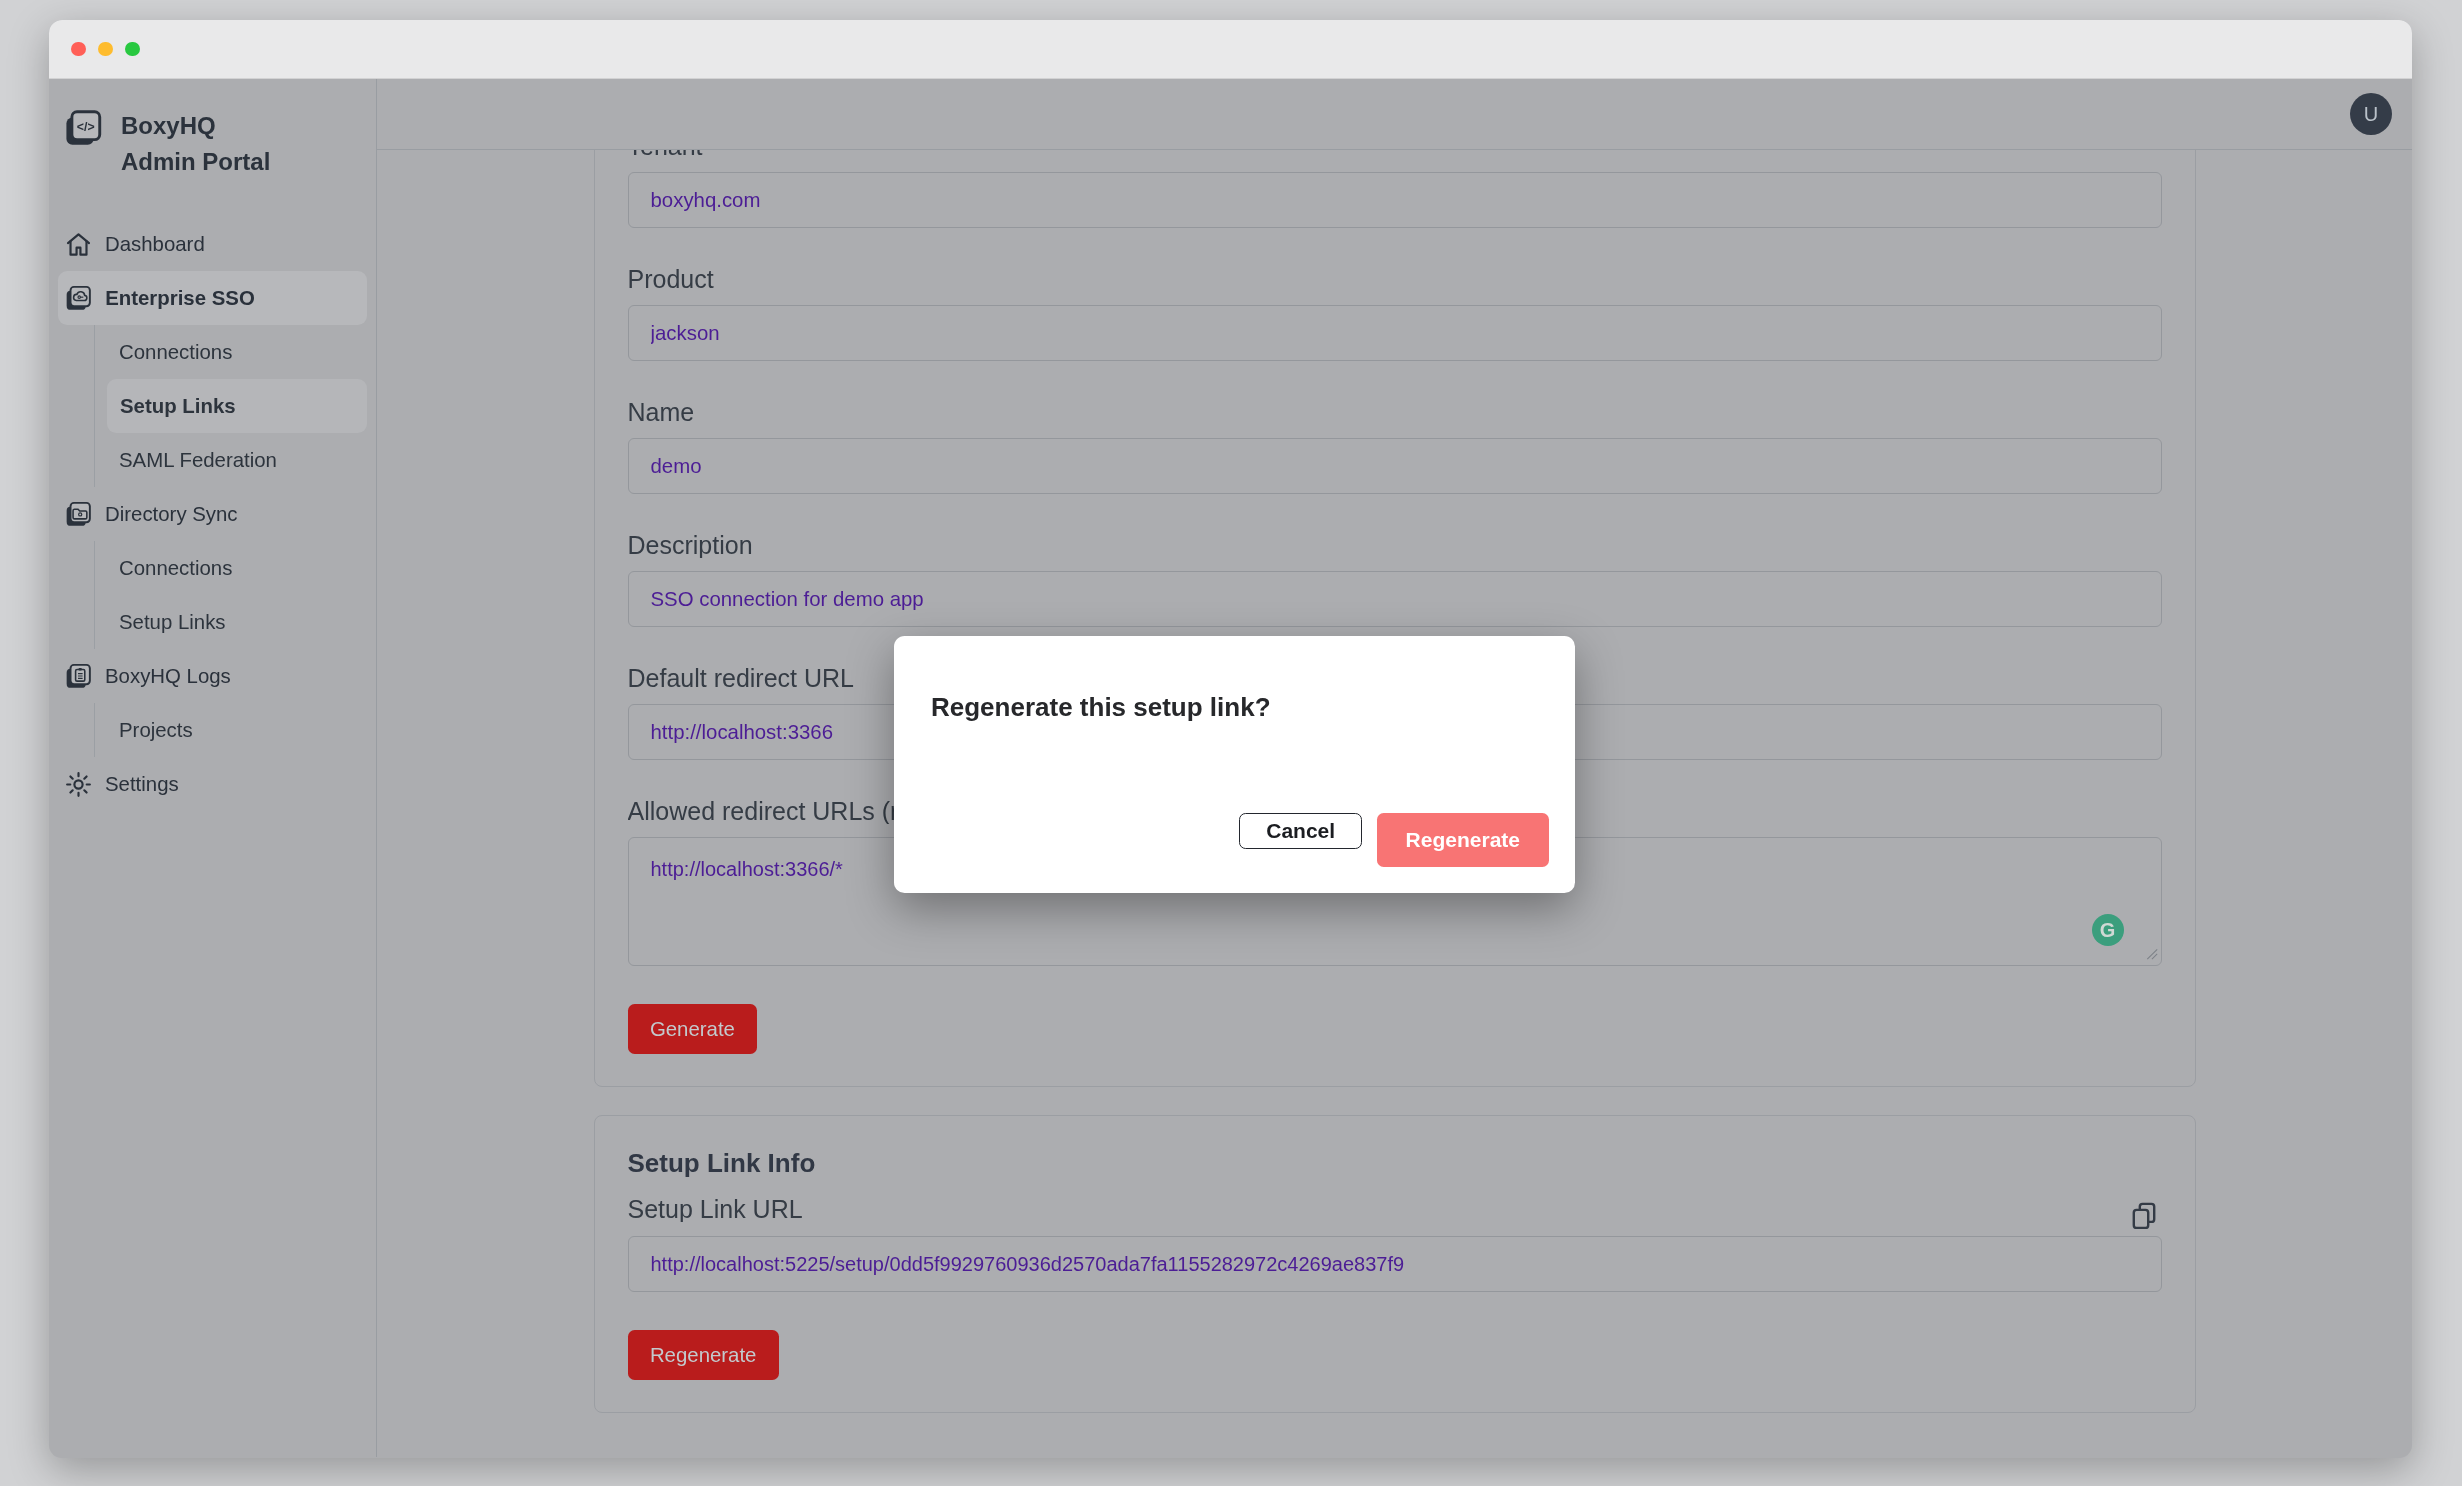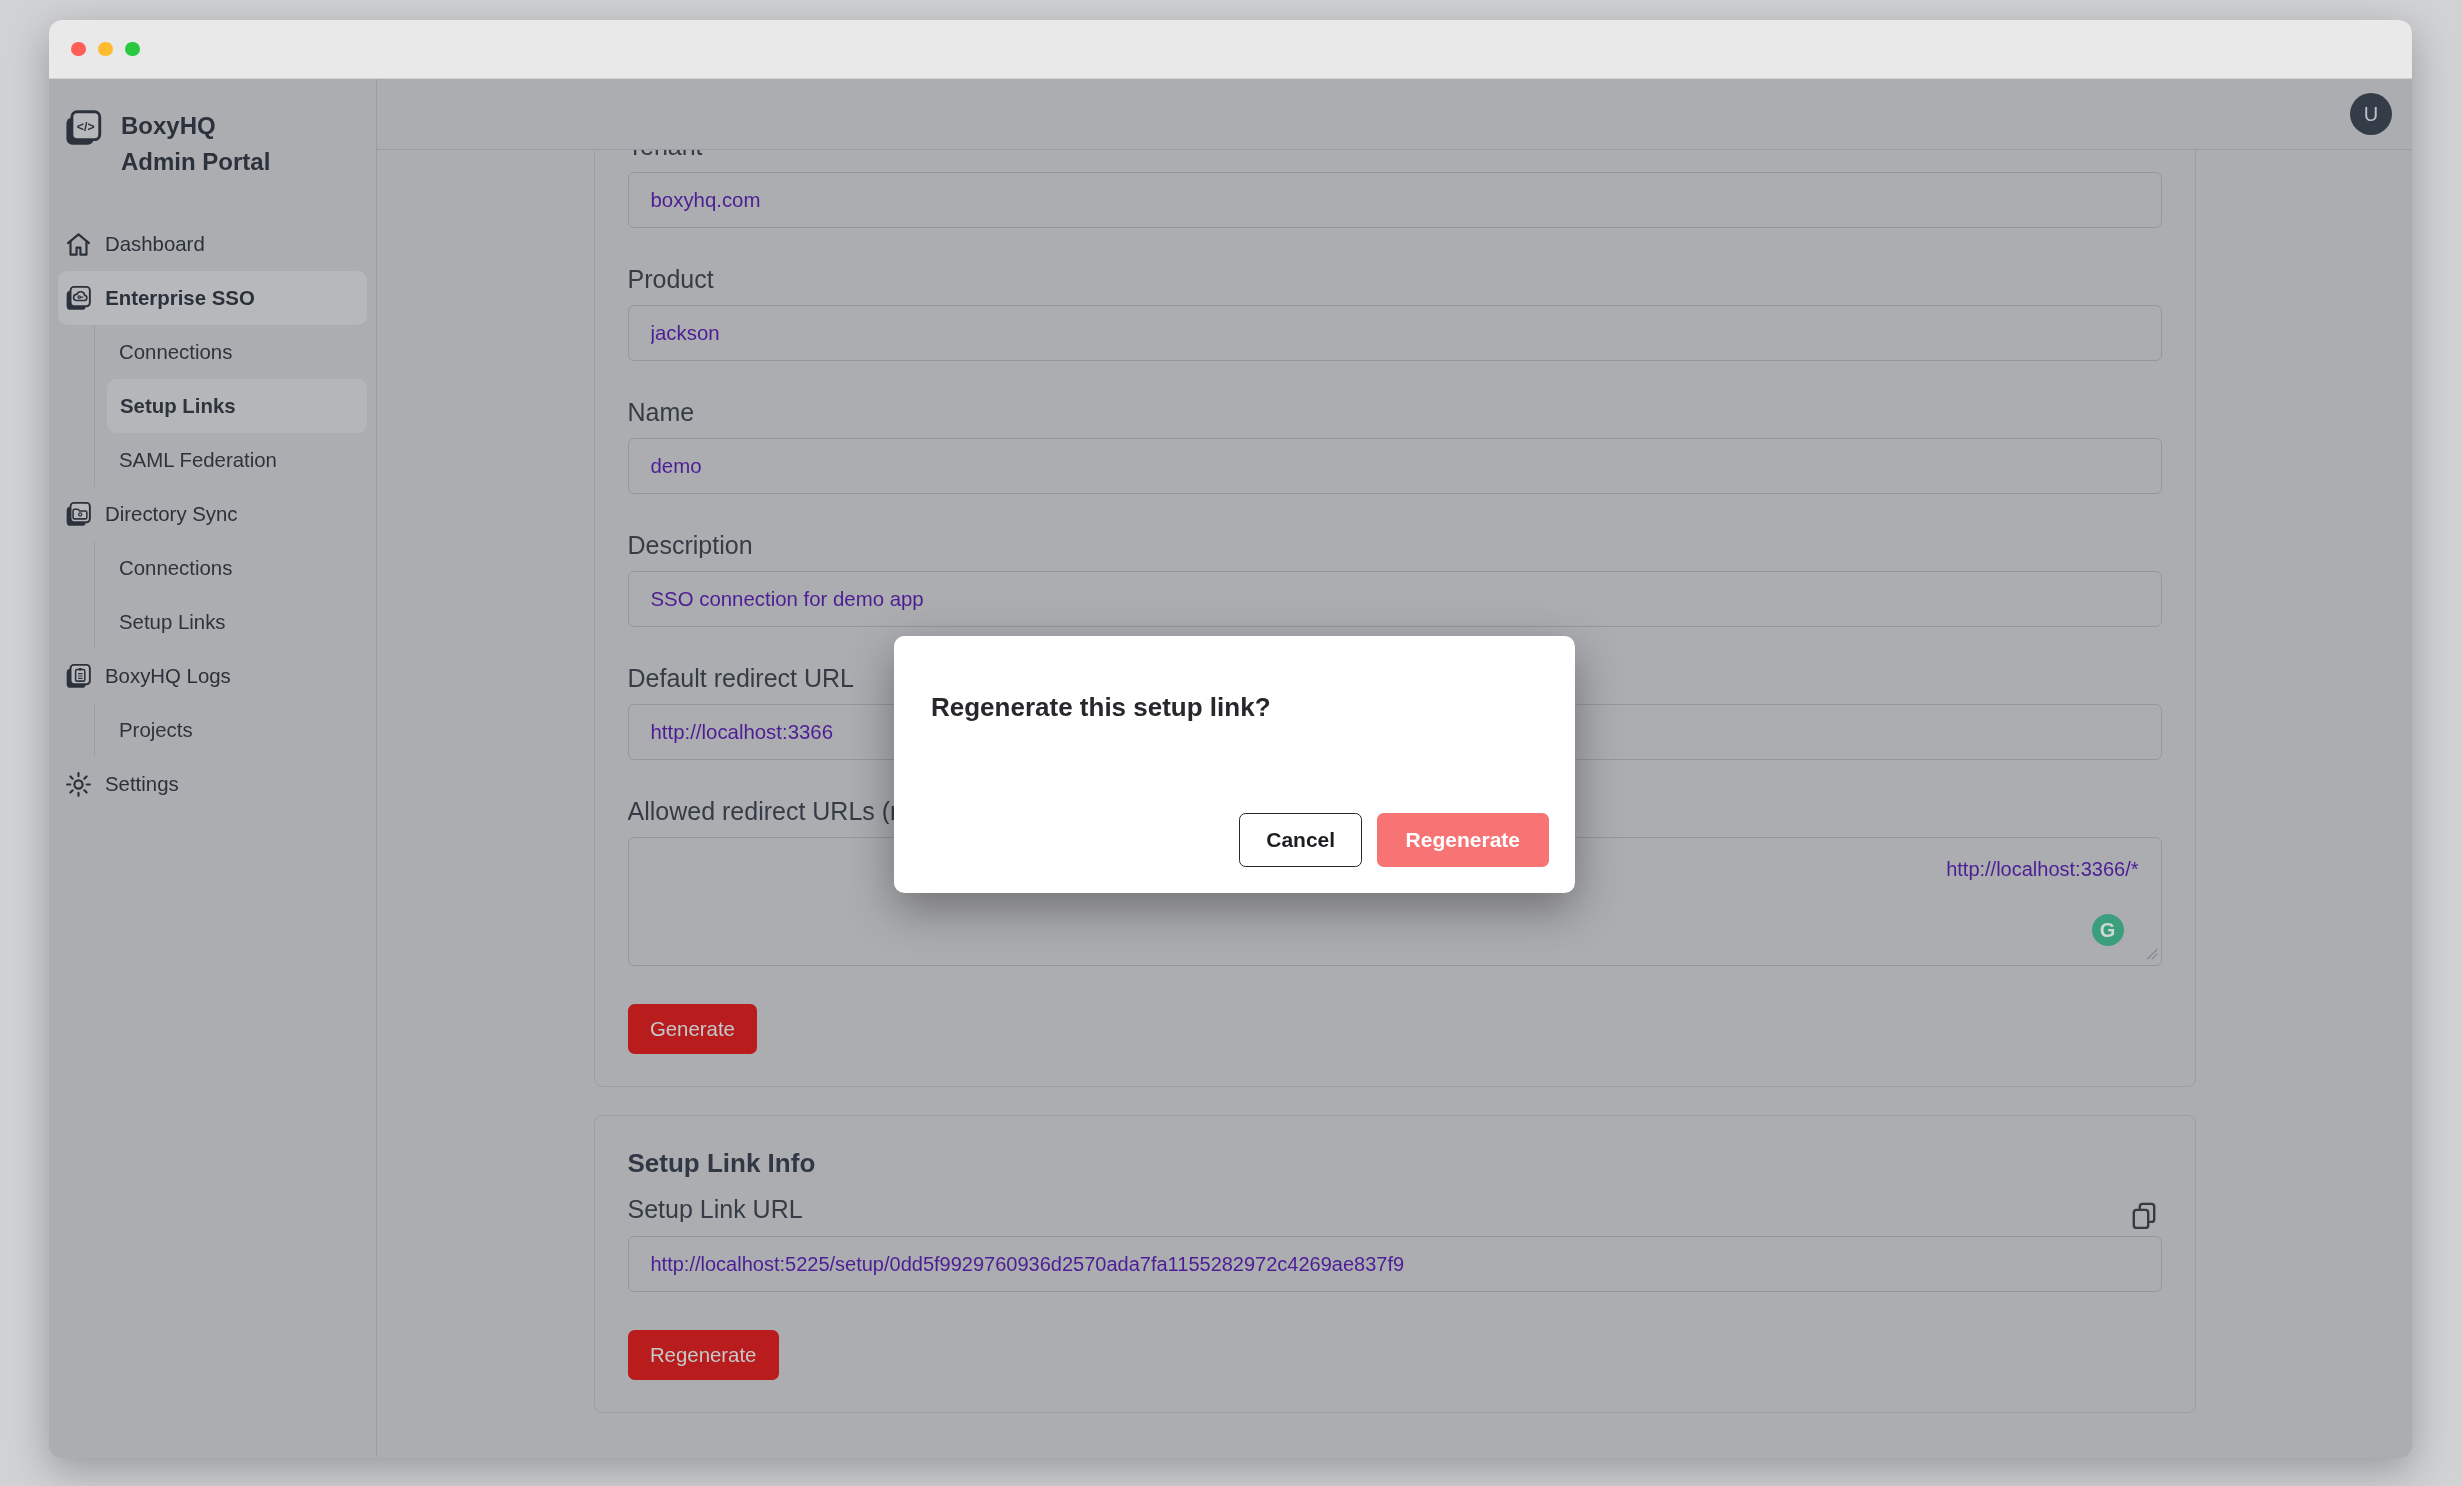"Cancel" .btn-cancel { height: 54px -> 36px }
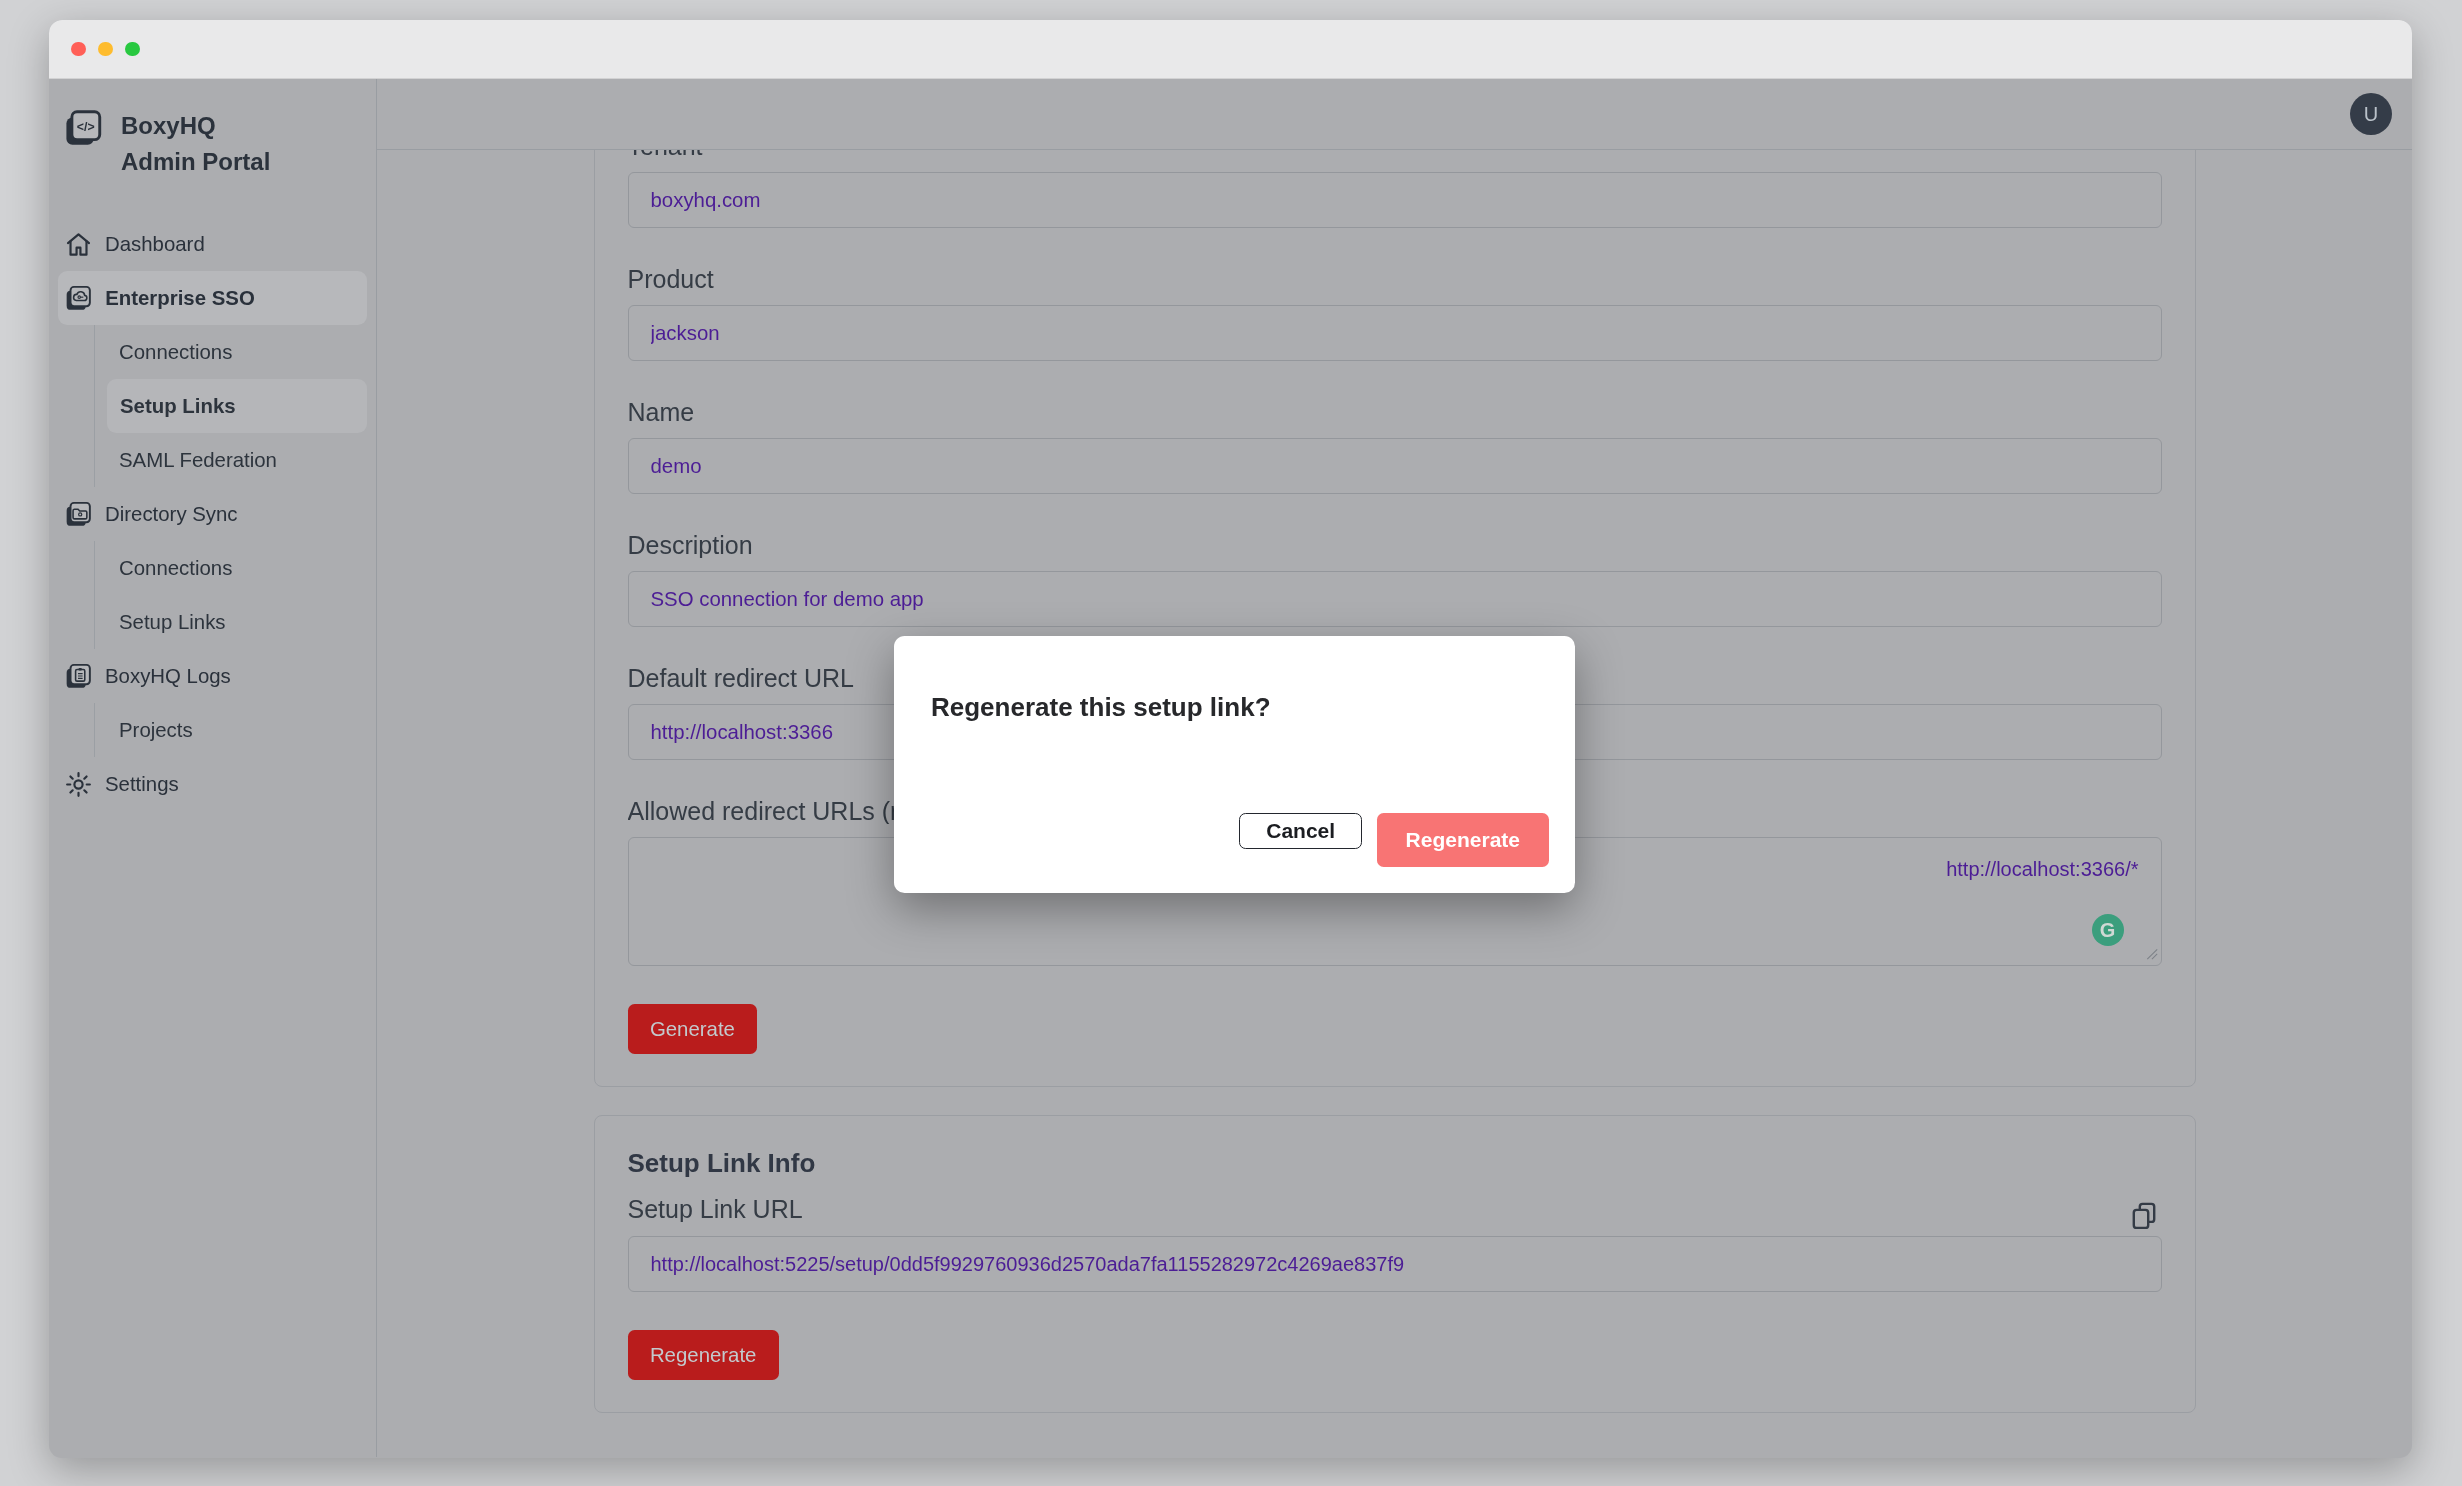"http://localhost:3366/*" textarea.text-input { text-align: right -> none }
